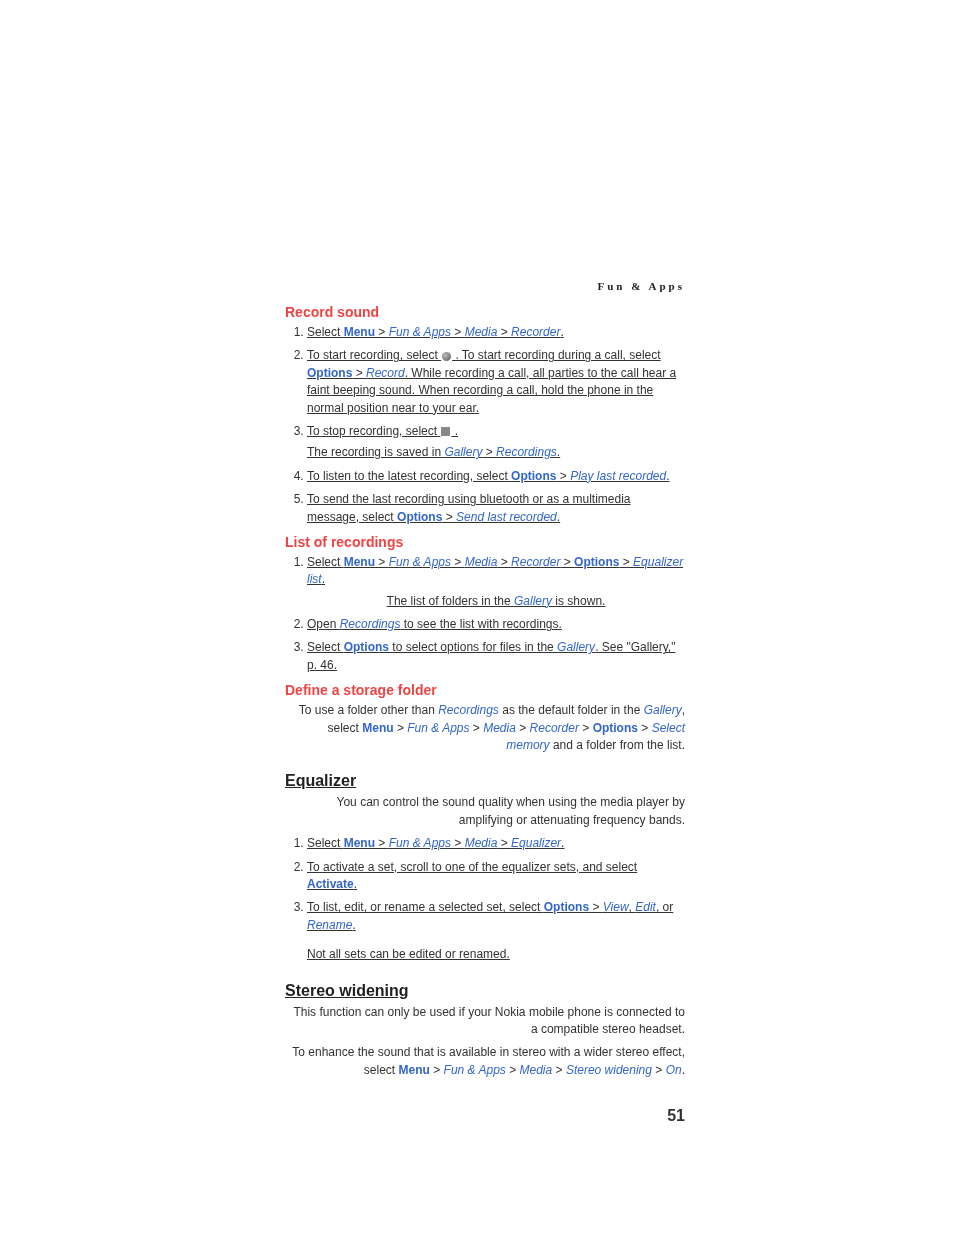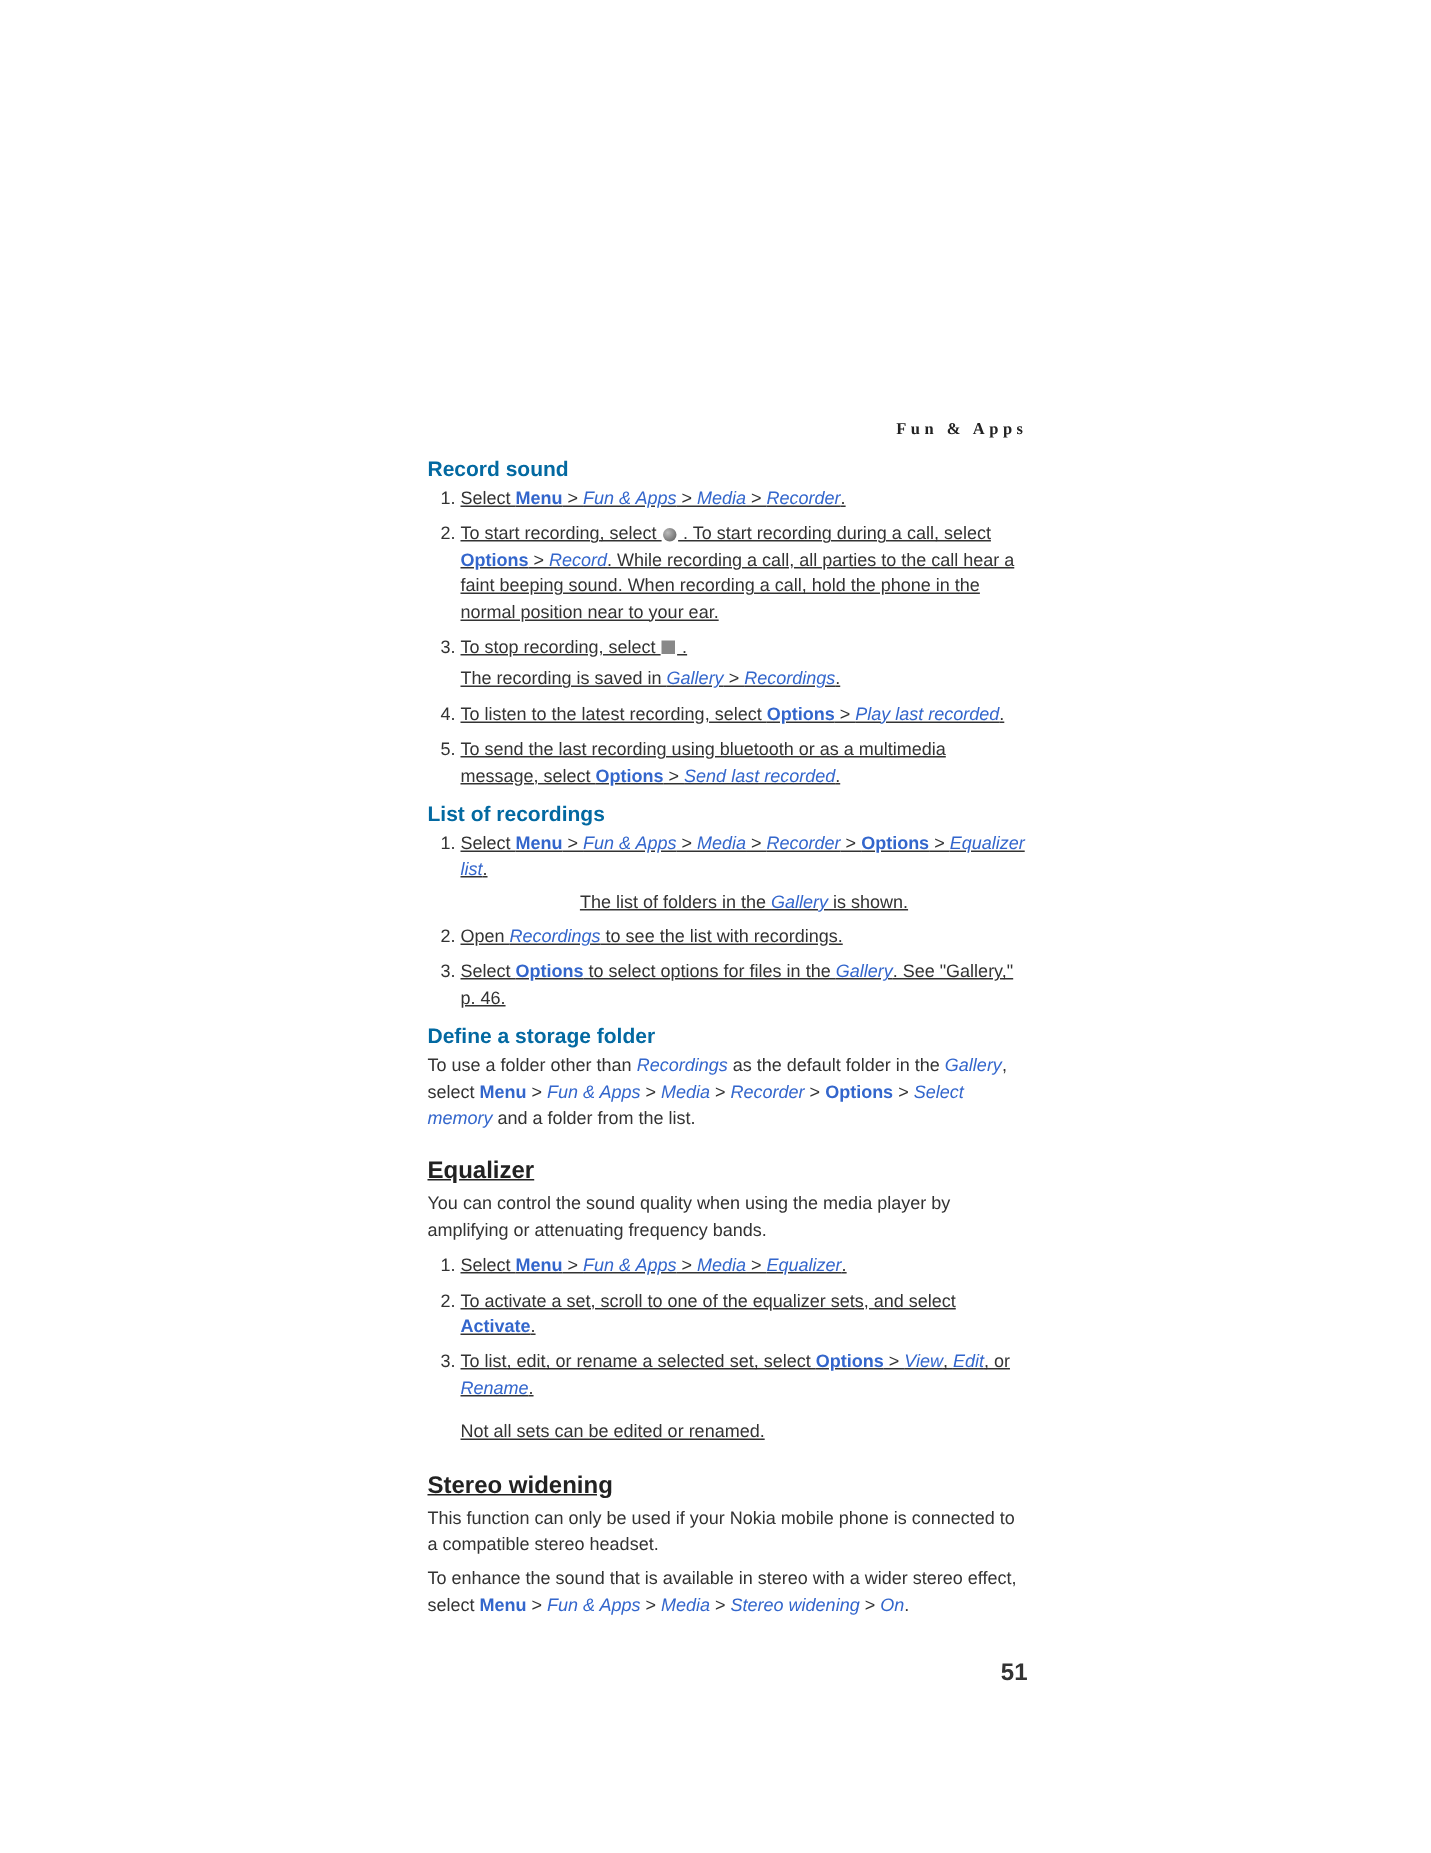"Record sound" h3.section { color: #0369a1 -> #ef4444 }
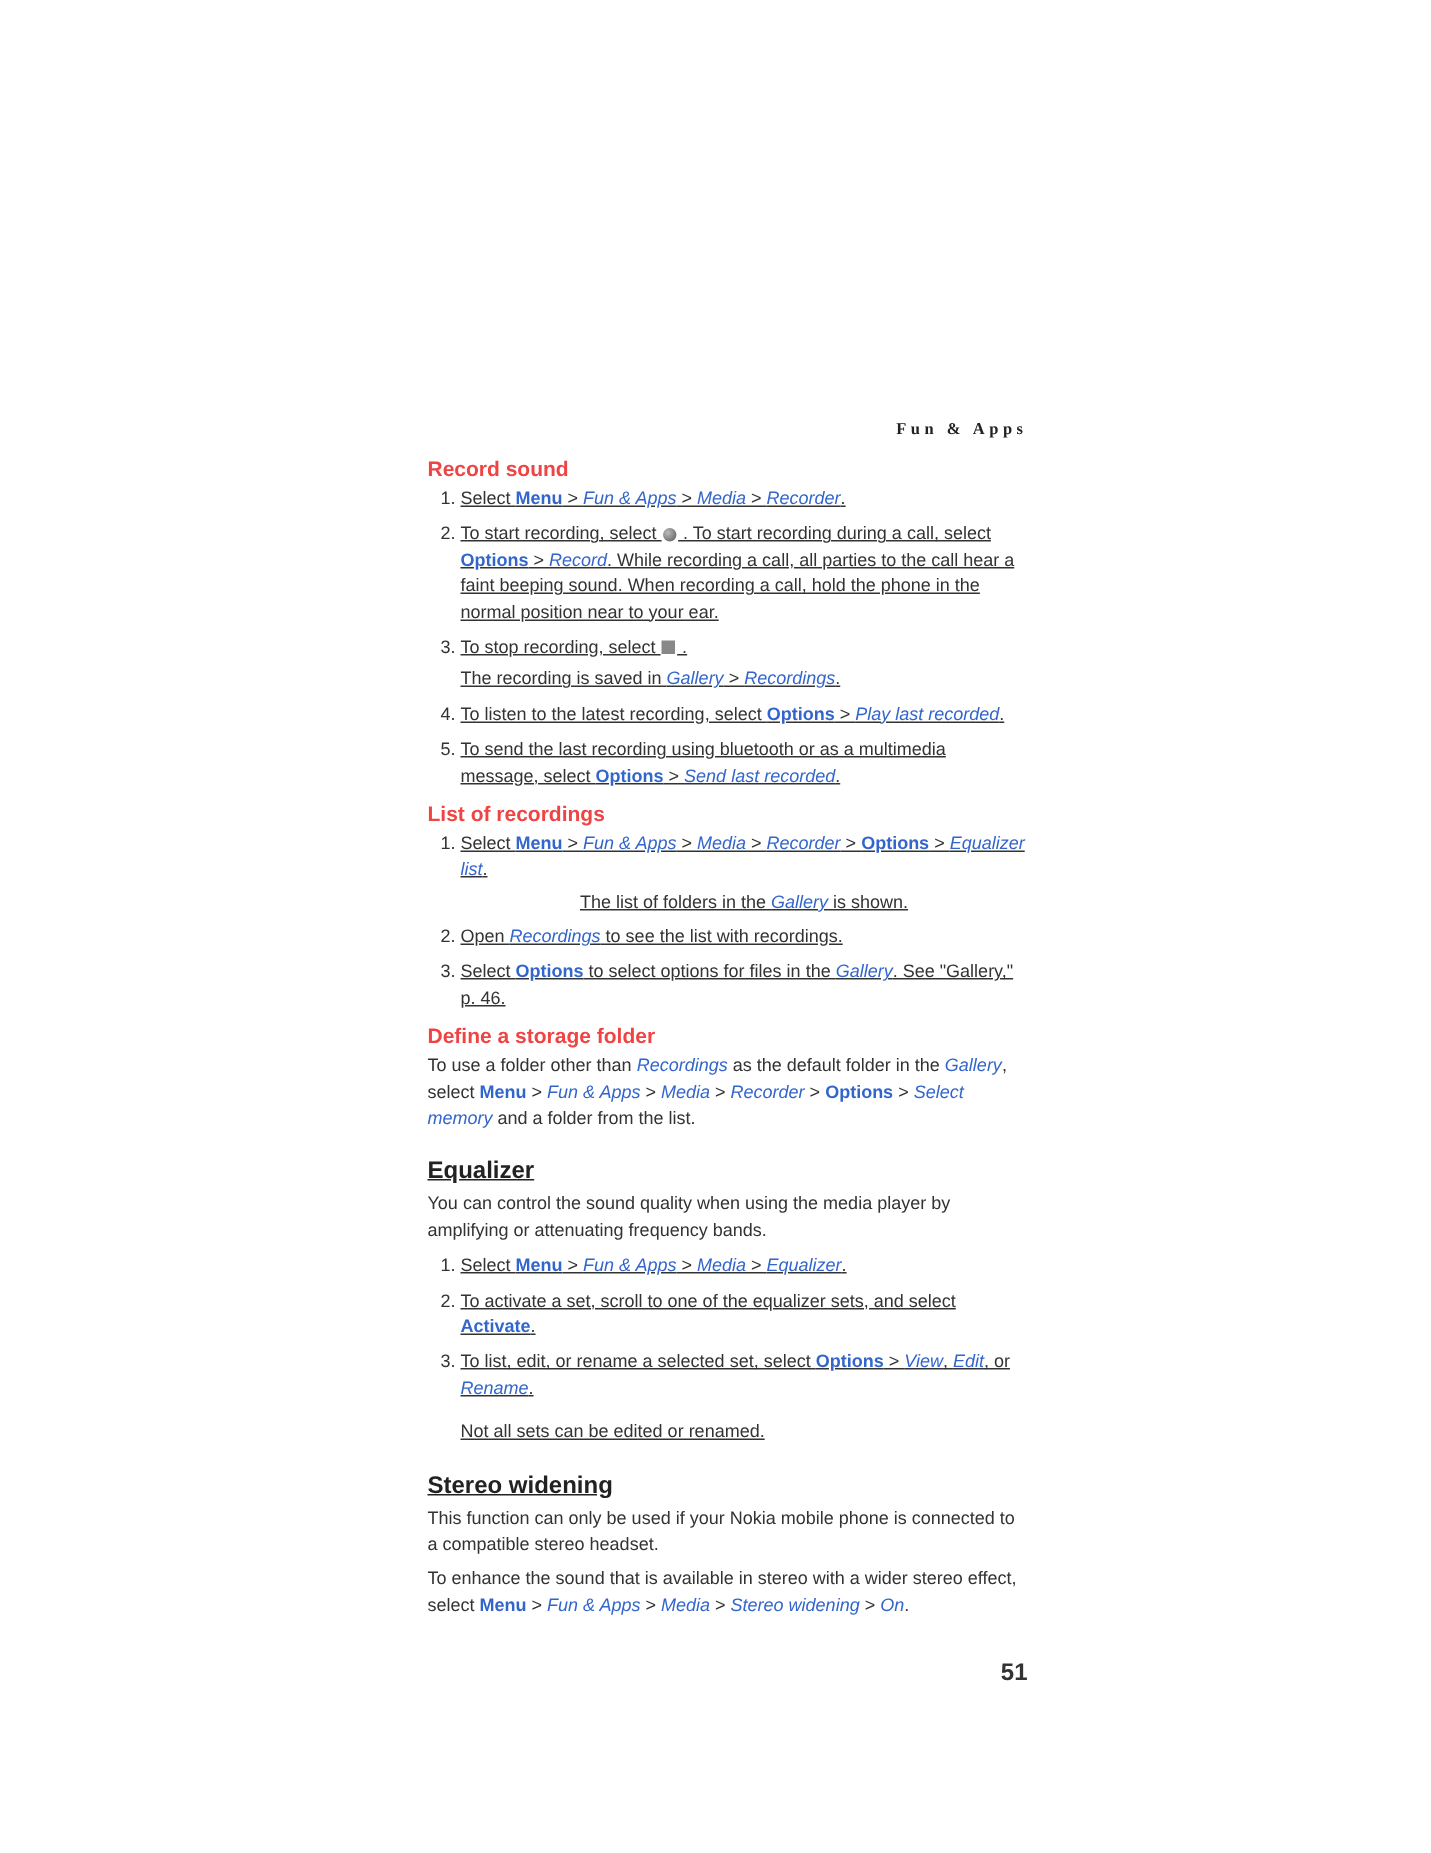"To use a folder other" p.body { text-align: none -> right }
